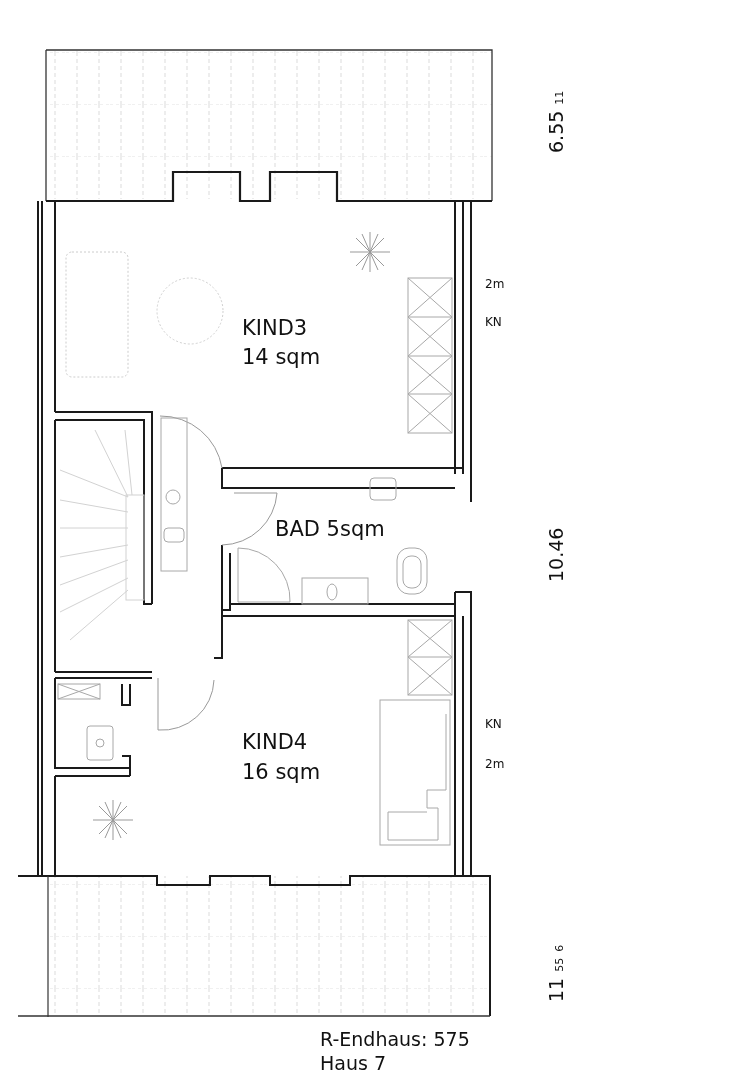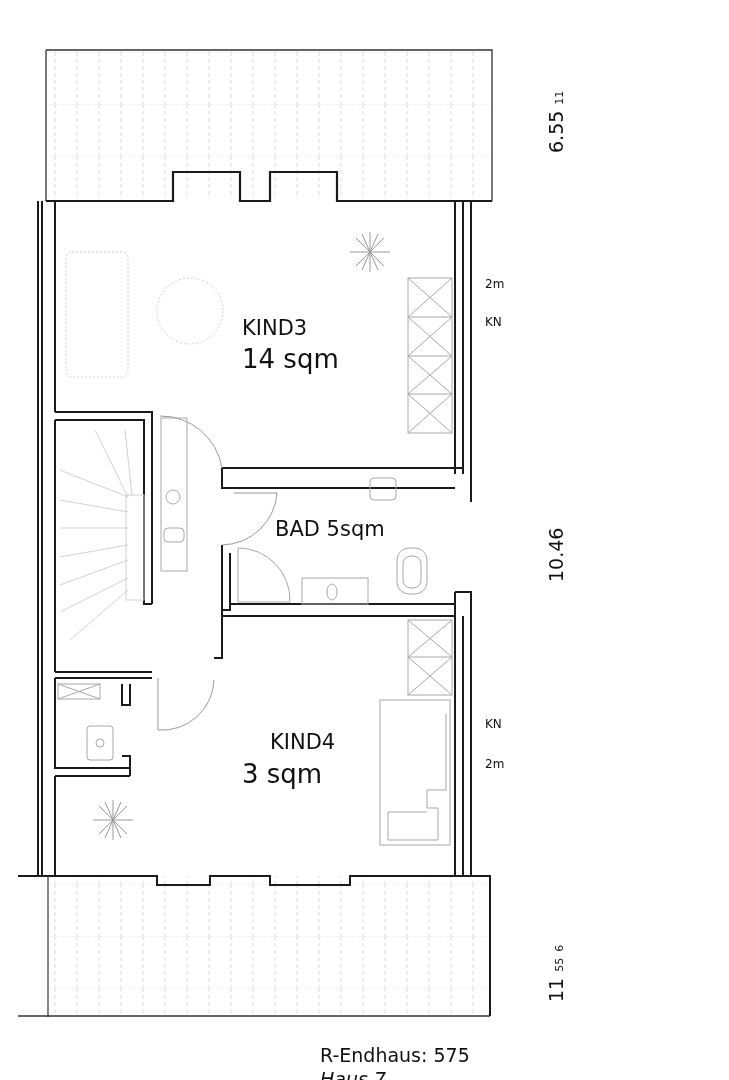"14 sqm" .room-area { font-size: 26px -> 21px }
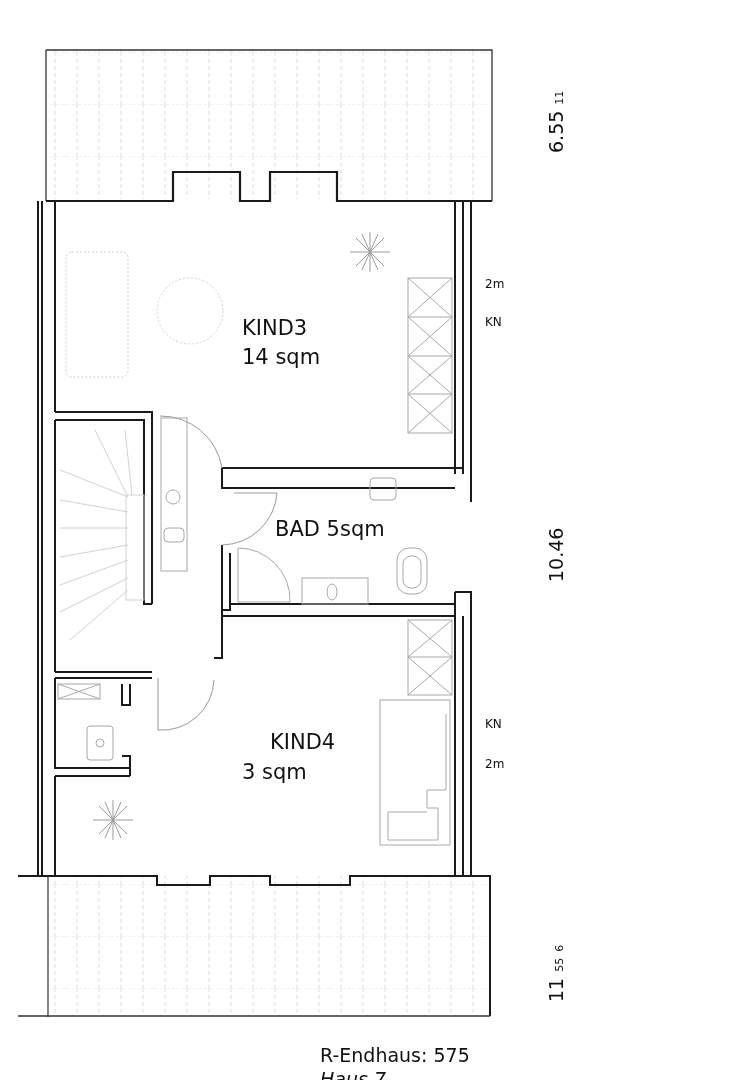"KIND4" div.lbl { margin-left: 28px -> none }
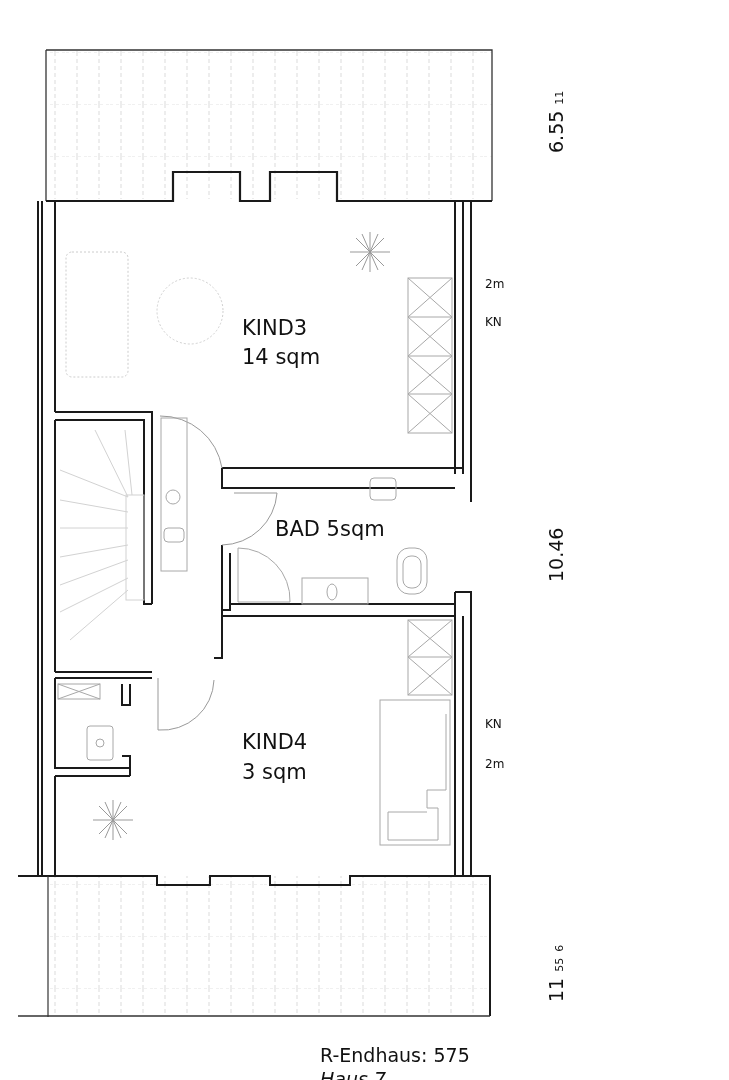"3 sqm" div.lbl { text: 3 -> 16 }
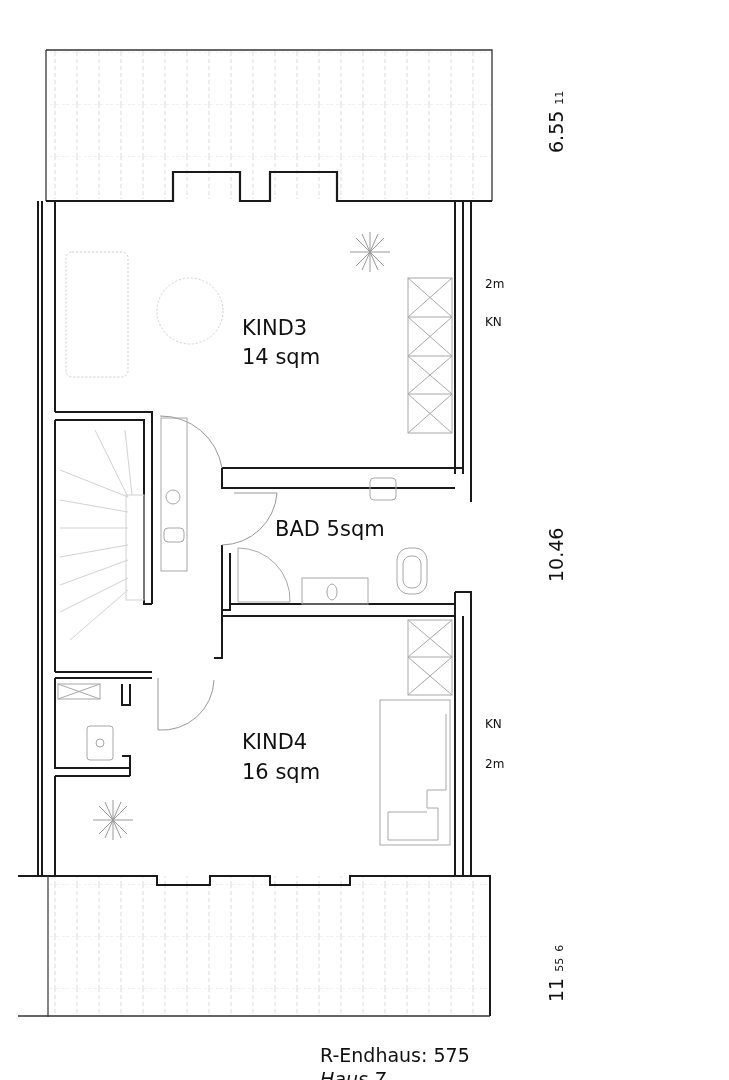"R-Endhaus: 575" .footer { margin-top: 16px -> none }
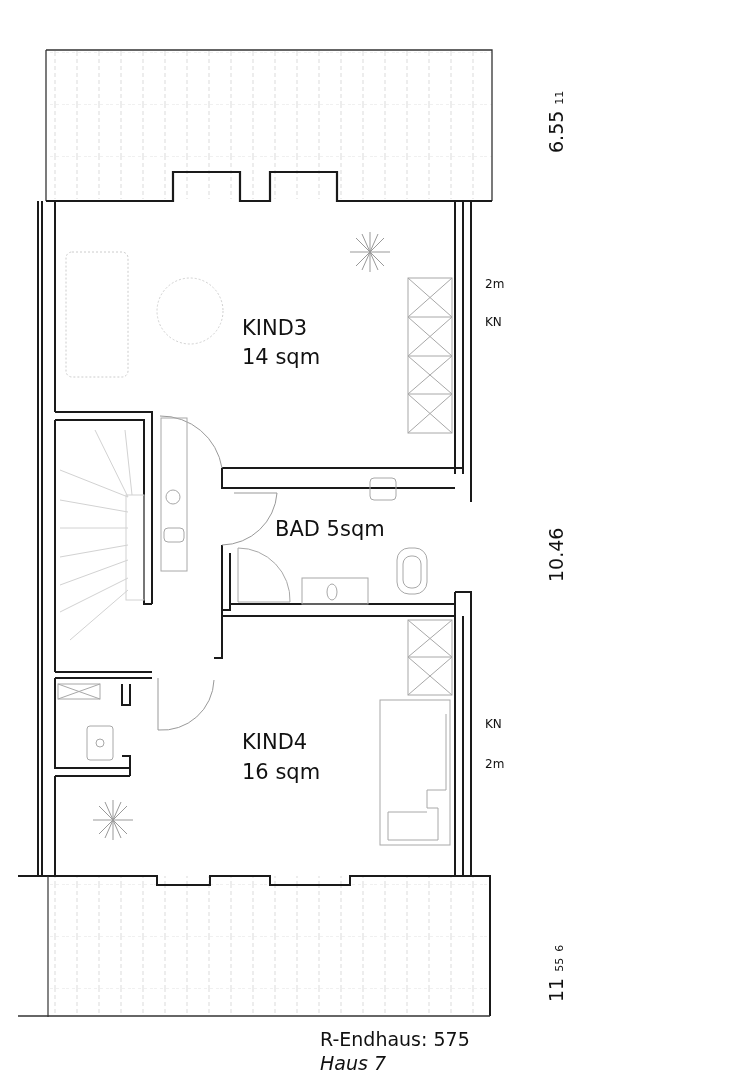"Haus 7" div.lbl { font-style: italic -> none }
